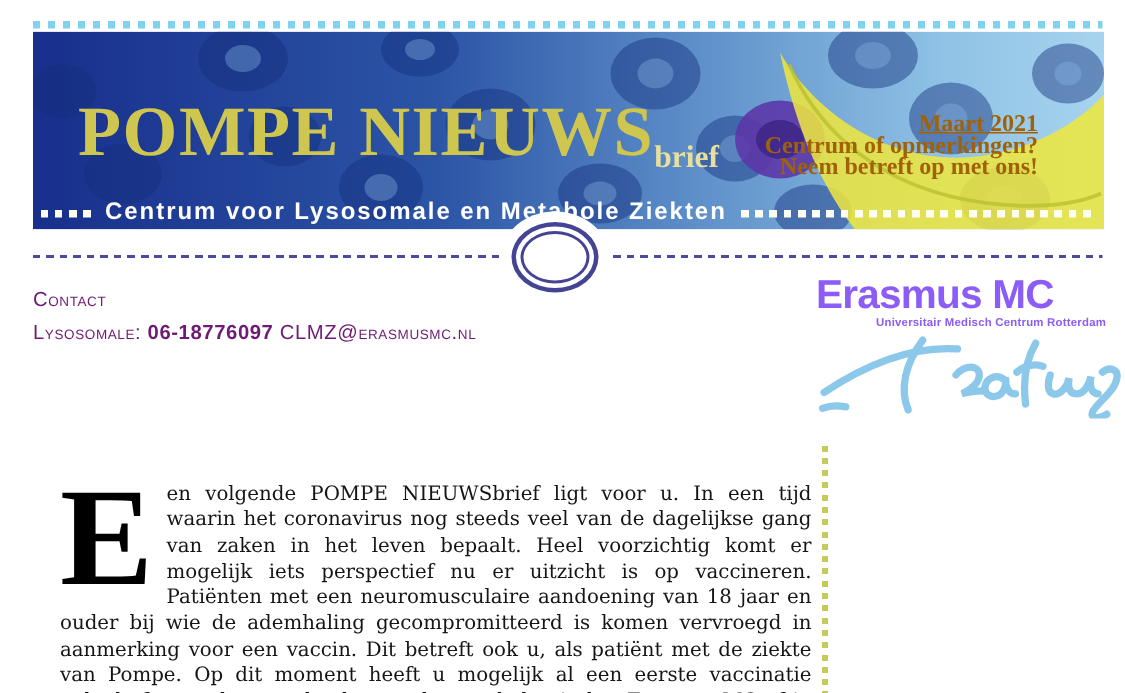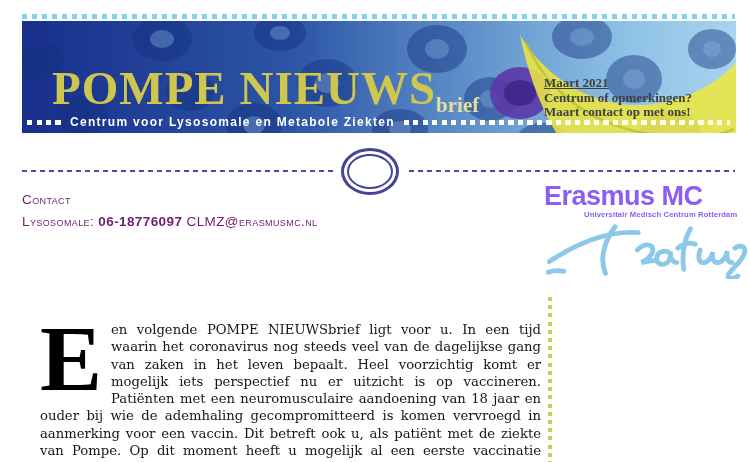"POMPE NIEUWSbrief" #banner { height: 112px -> 132px }
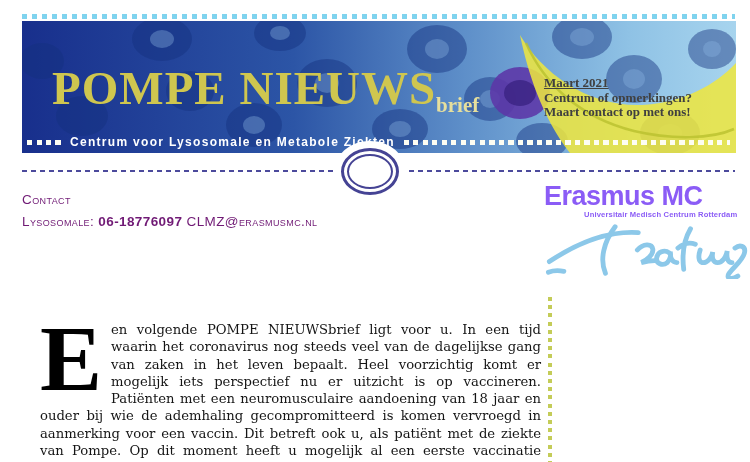"Maart 2021" #leaf-text { color: #404040 -> #a16207; font-size: 13px -> 16px; text-align: none -> right }
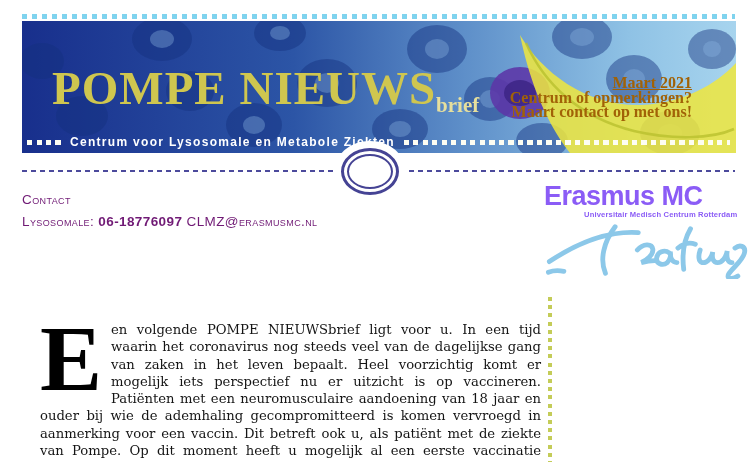"Maart contact op met ons!" span { text: Maart contact -> Neem betreft }
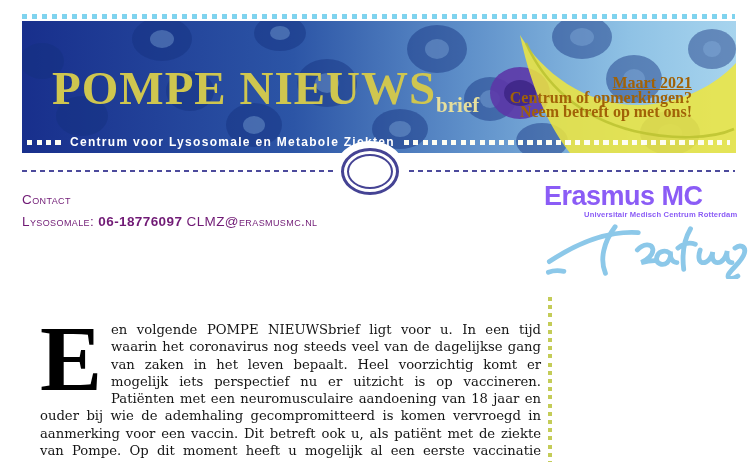"Centrum voor Lysosomale en Metabole" #strip .label { font-size: 12px -> 16px }
